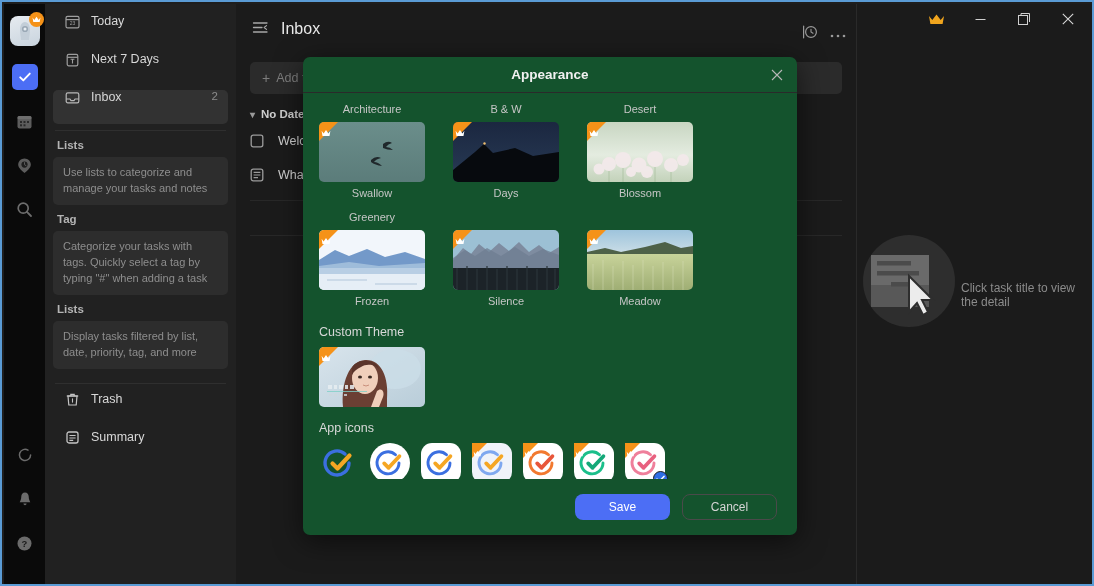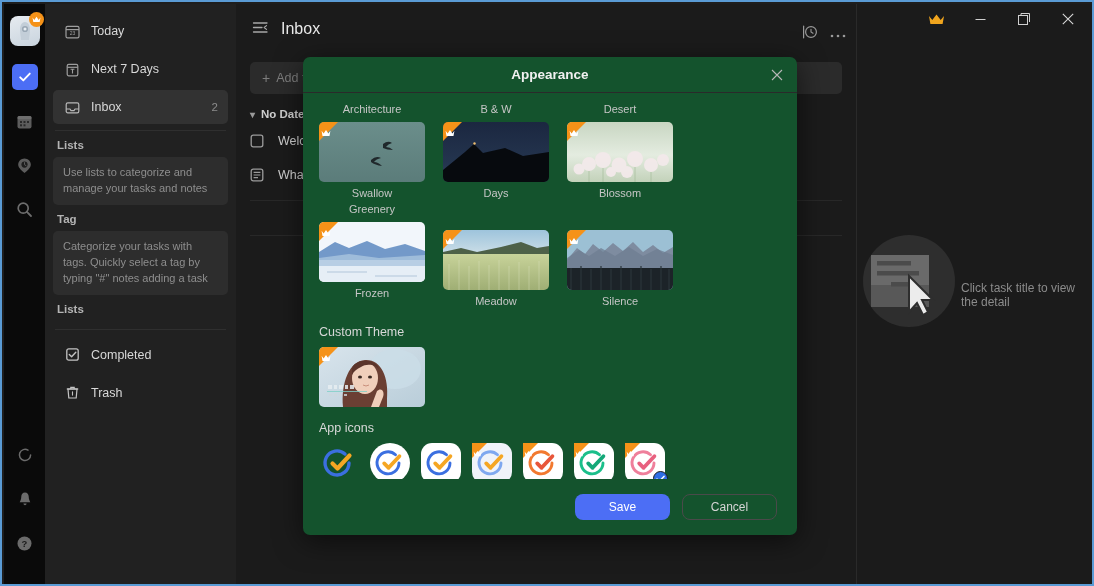"Today" .nav-item { align-items: center -> flex-start }
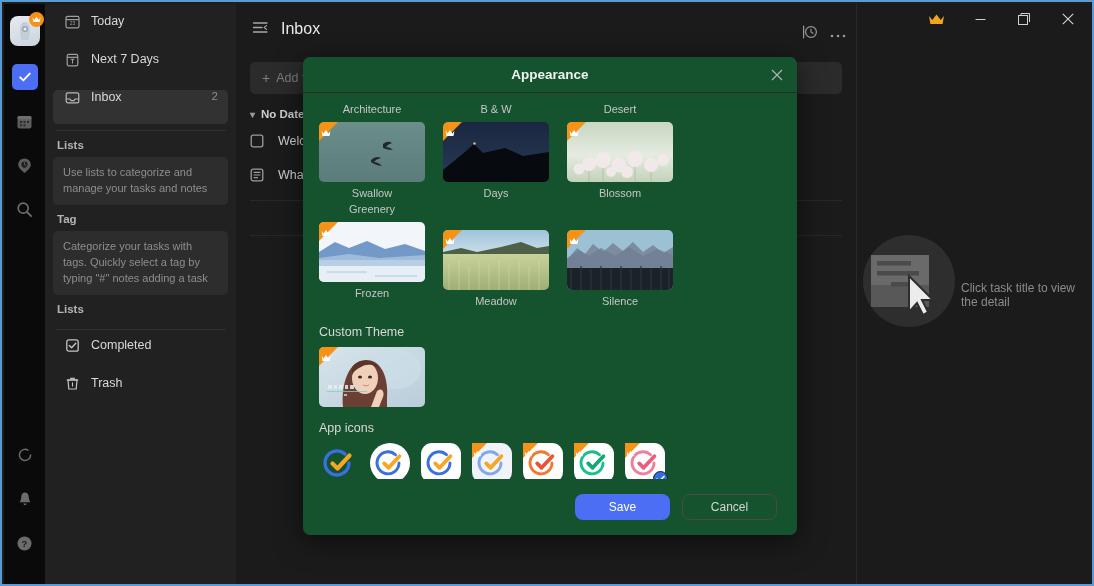"Architecture" .theme-grid { align-items: none -> flex-end; gap: 0 18px -> 0 28px }
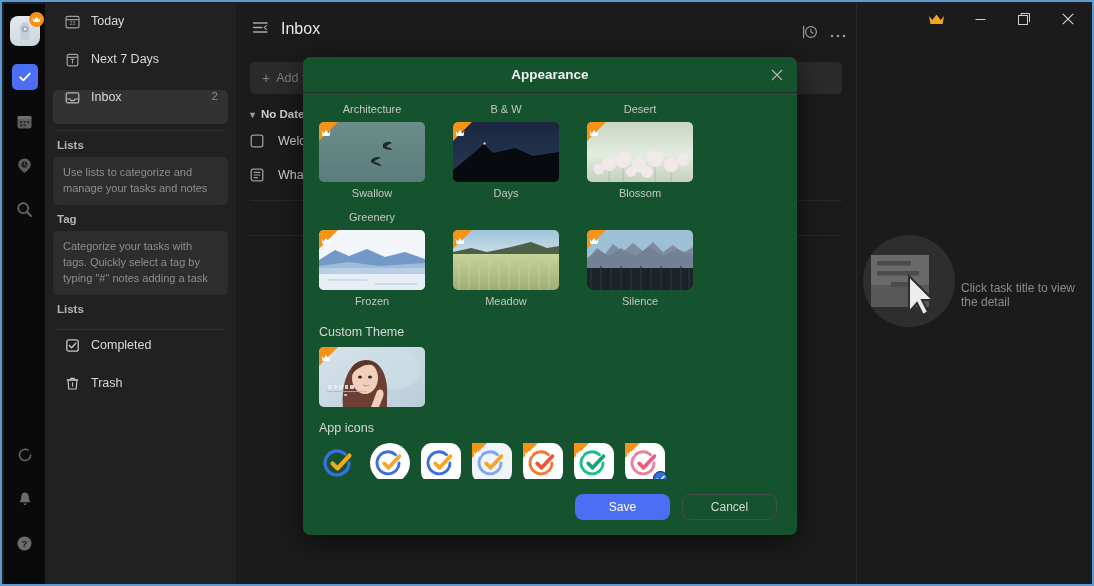"Categorize your tasks with tags." div.hint-box { text: notes -> when }
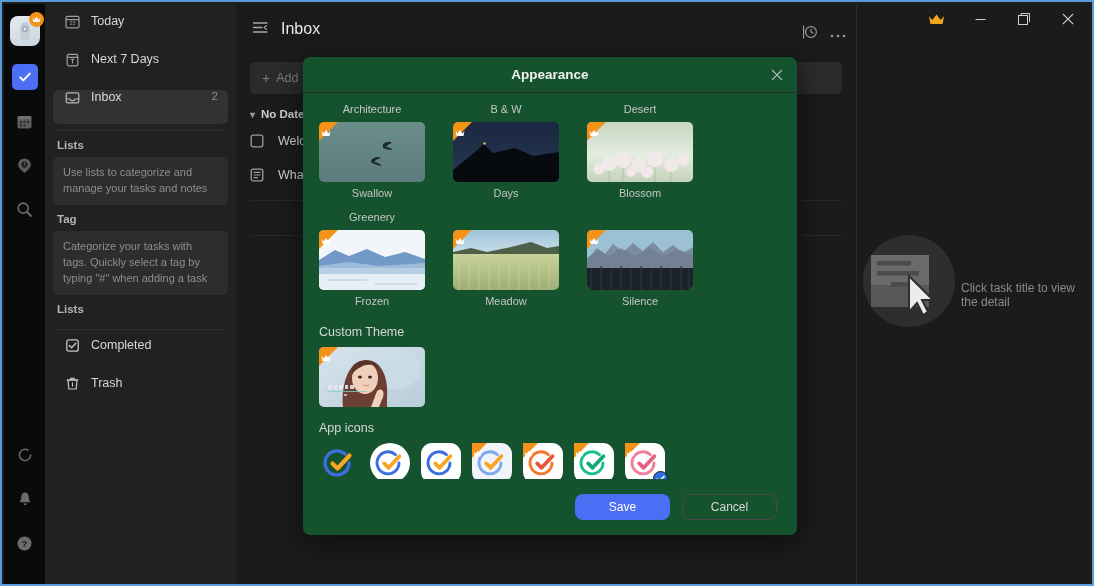"Meadow" div.theme-cell { order: before "Silence" -> after "Silence" }
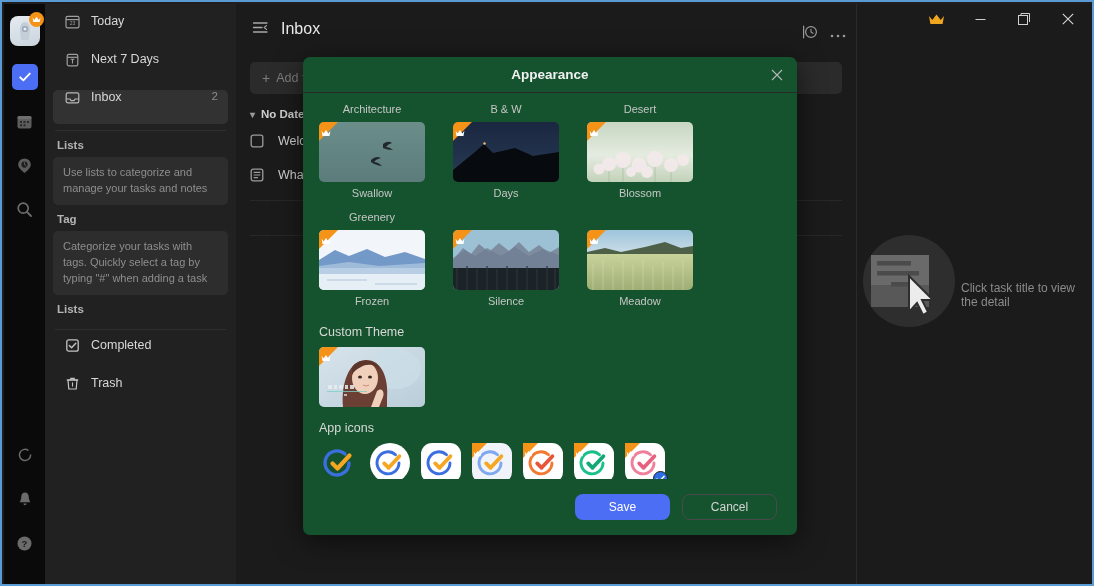"Display tasks filtered by list," div.hint-box { html: none -> <div>Display tasks filtered by list, date, priority, tag, and more</div> }
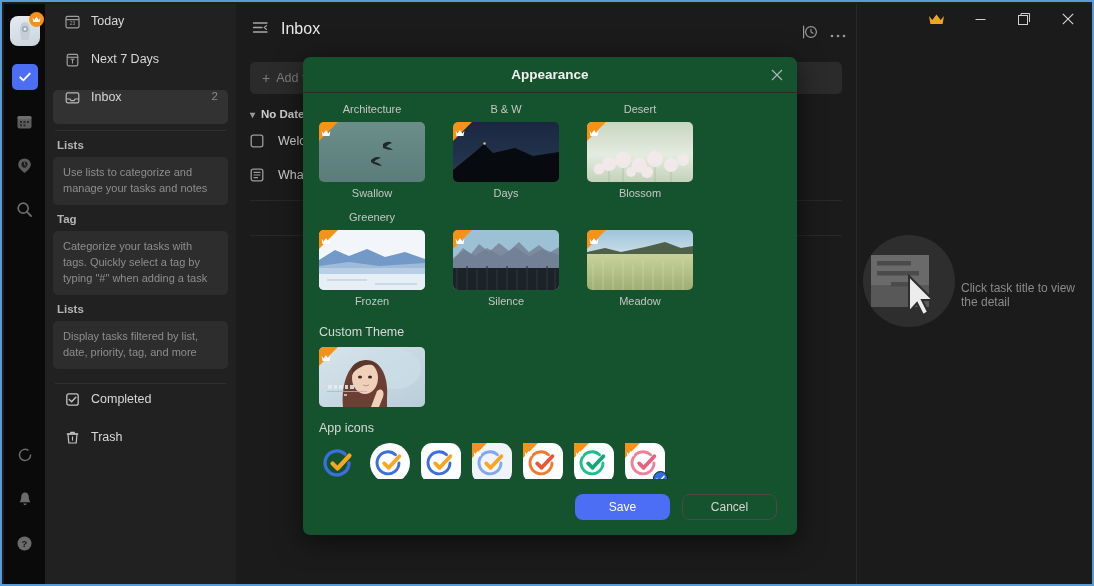"Completed" div.nav-item { html: <div> <span> <svg> <rect></rect> <path></path> </svg> </span> <span>Completed</span> </div> -> none }
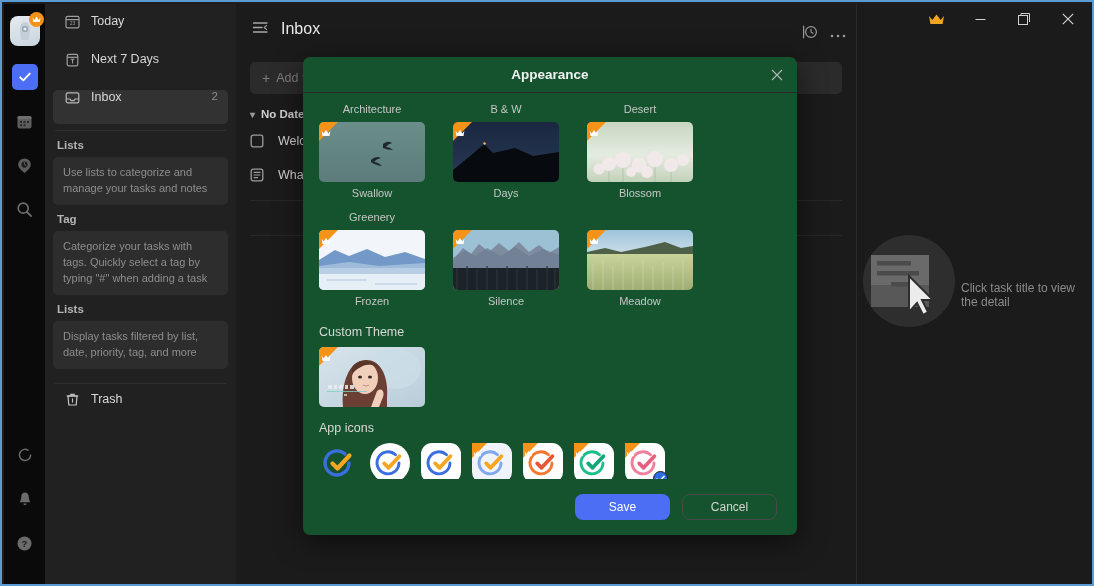"Summary" div.nav-item { html: none -> <div> <span> <svg> <rect></rect> <path></path> </svg> </span> <span>Summary</span> </div> }
